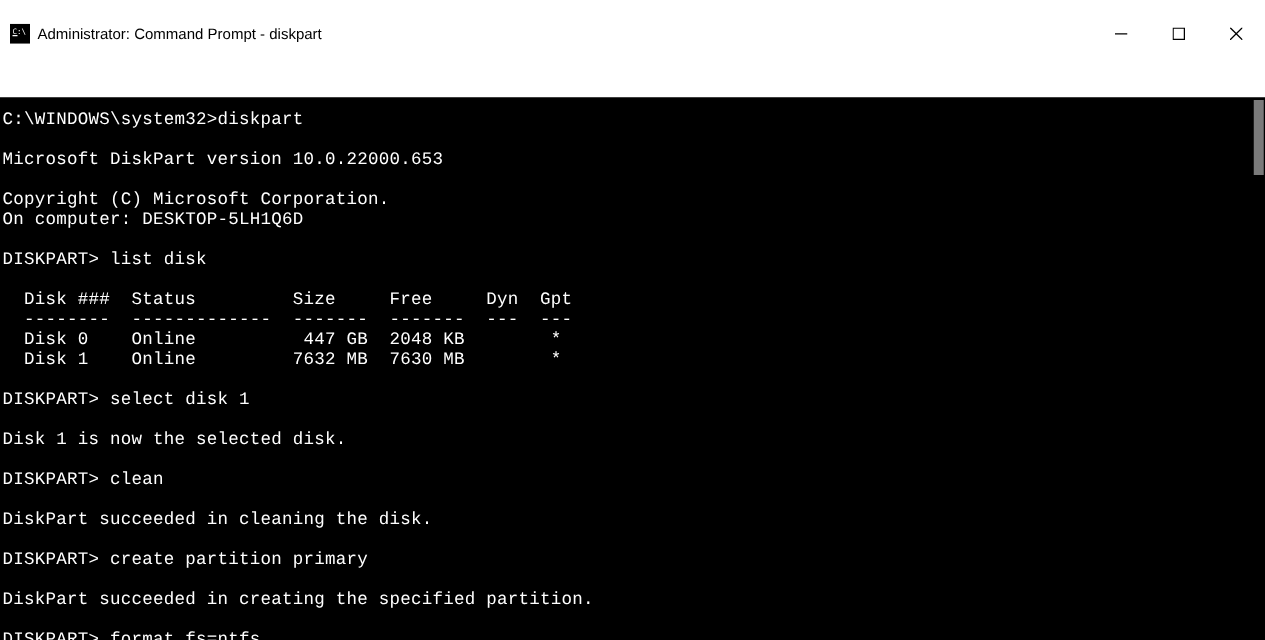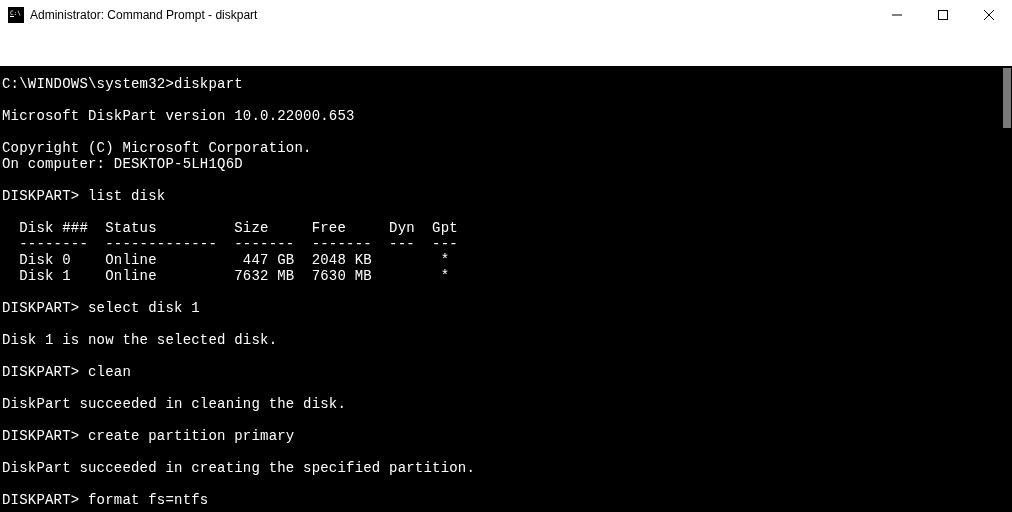"Administrator: Command Prompt - diskpart" .titlebar { margin-top: none -> 12px }
